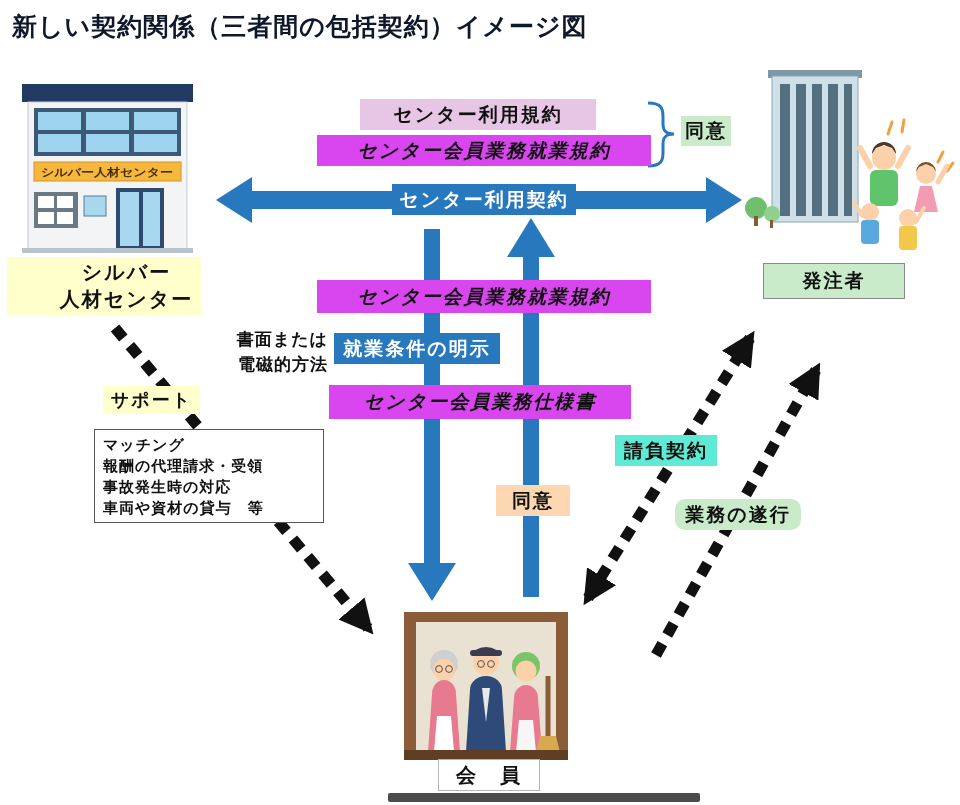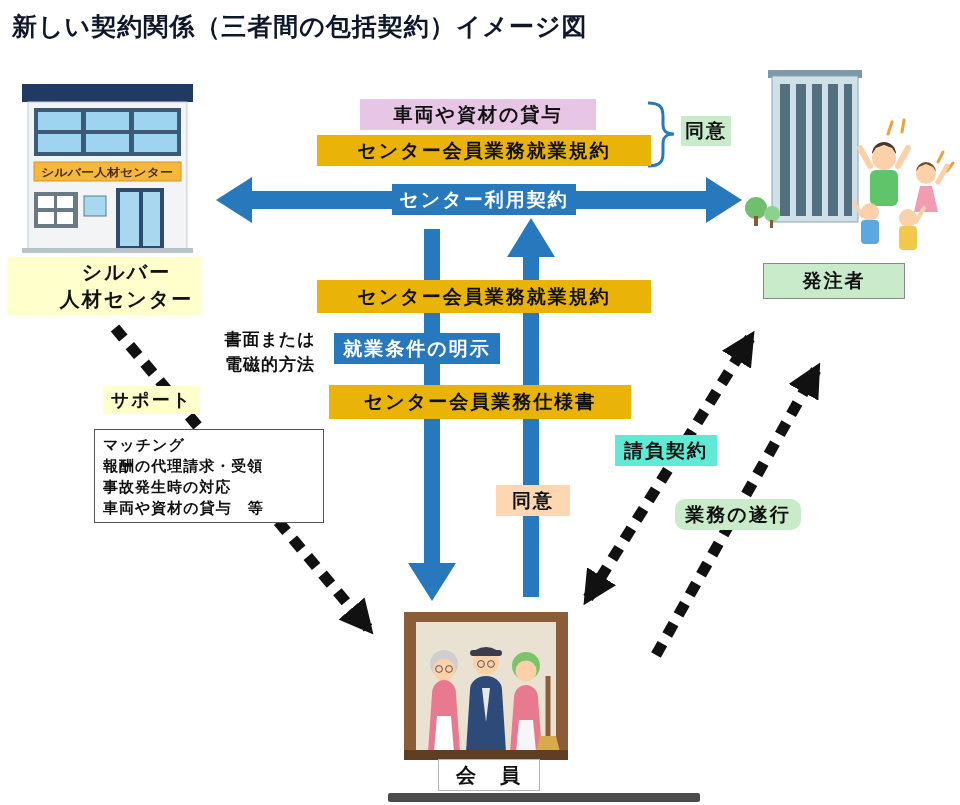"車両や資材の貸与" div.box { text: 車両や資材の貸与 -> センター利用規約 }
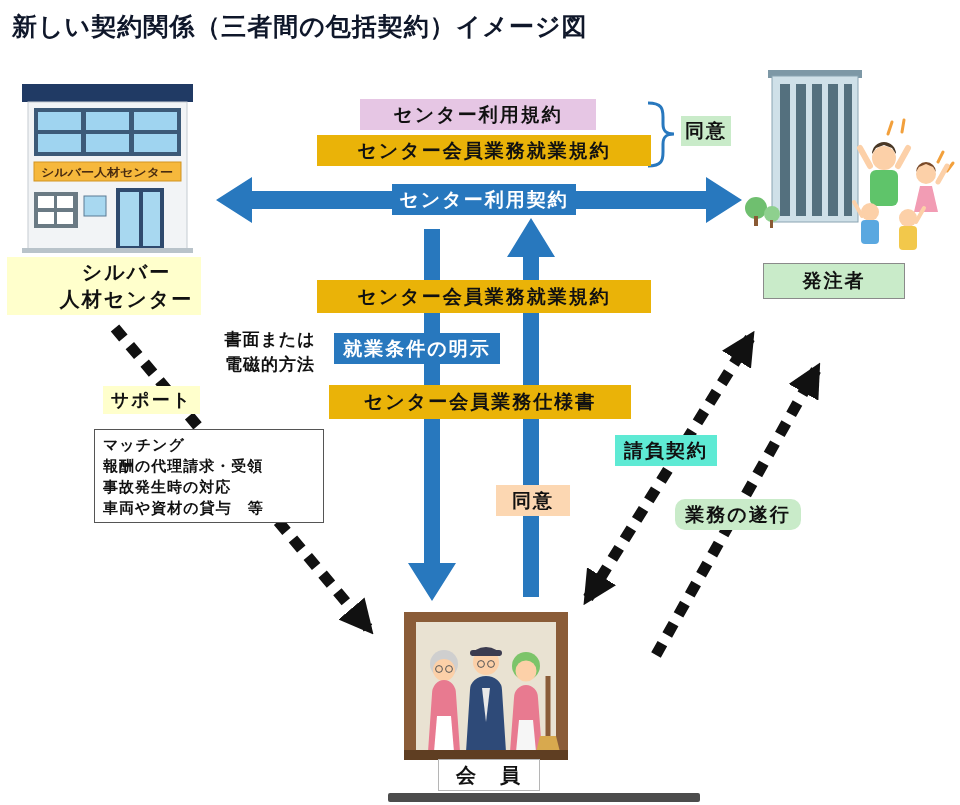"センター会員業務就業規約" .peach { background: #eab308 -> #d946ef; font-style: none -> italic }
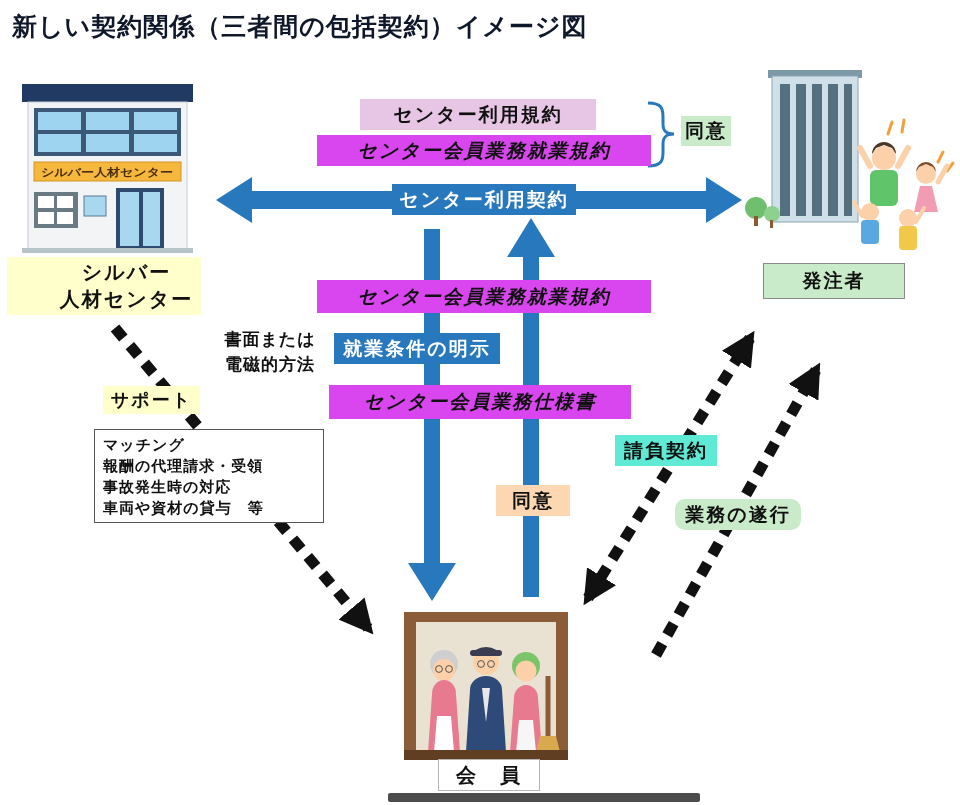"書面または" #written-note { text-align: center -> right }
